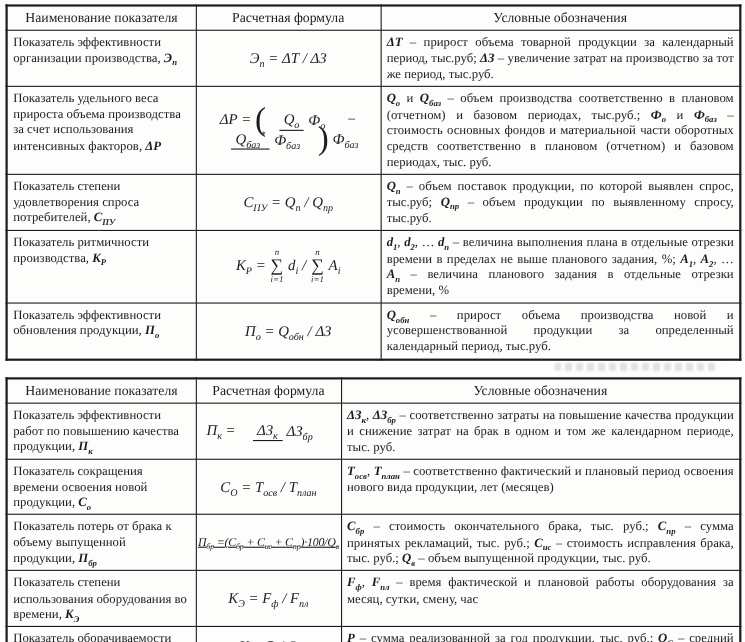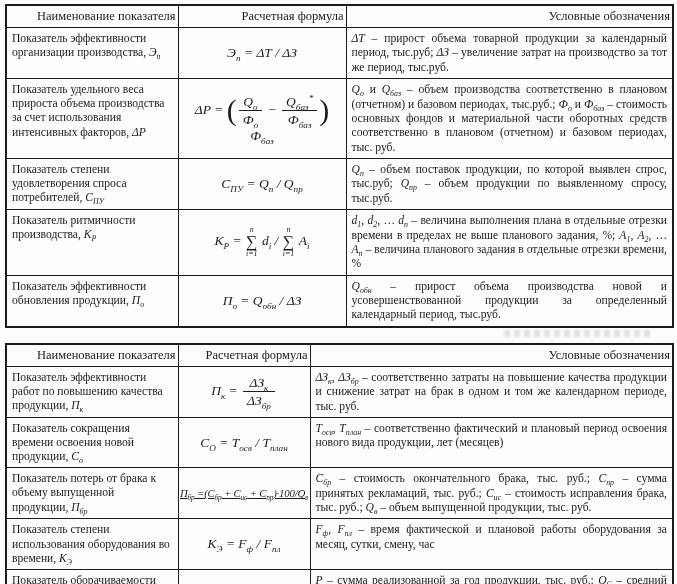"Наименование показателя" th { text-align: right -> center }
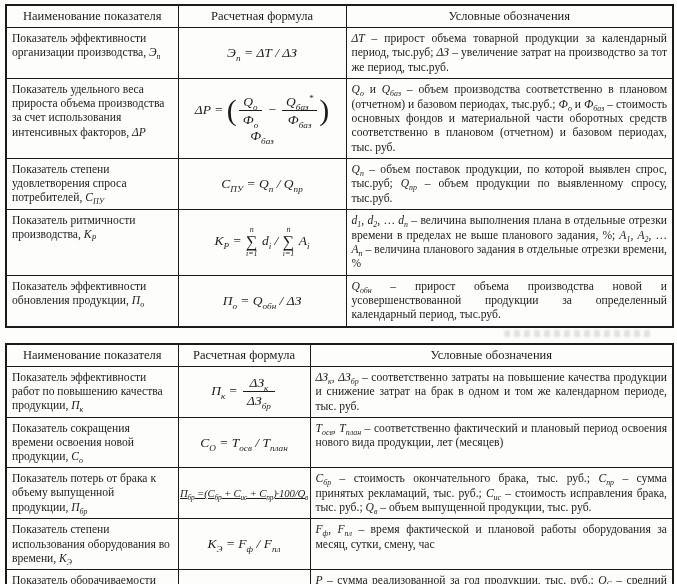"ΔТ" i { font-weight: none -> bold }
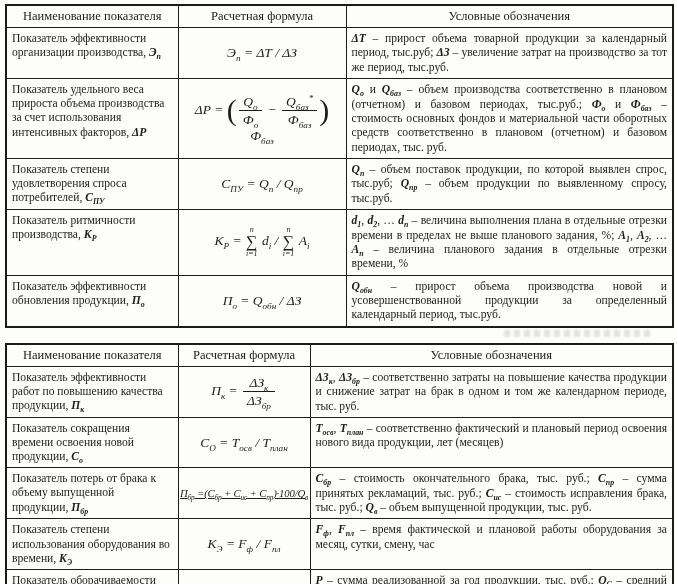"Qо" .frac { flex-direction: column -> row; margin: 0 2px -> 0 12px }
